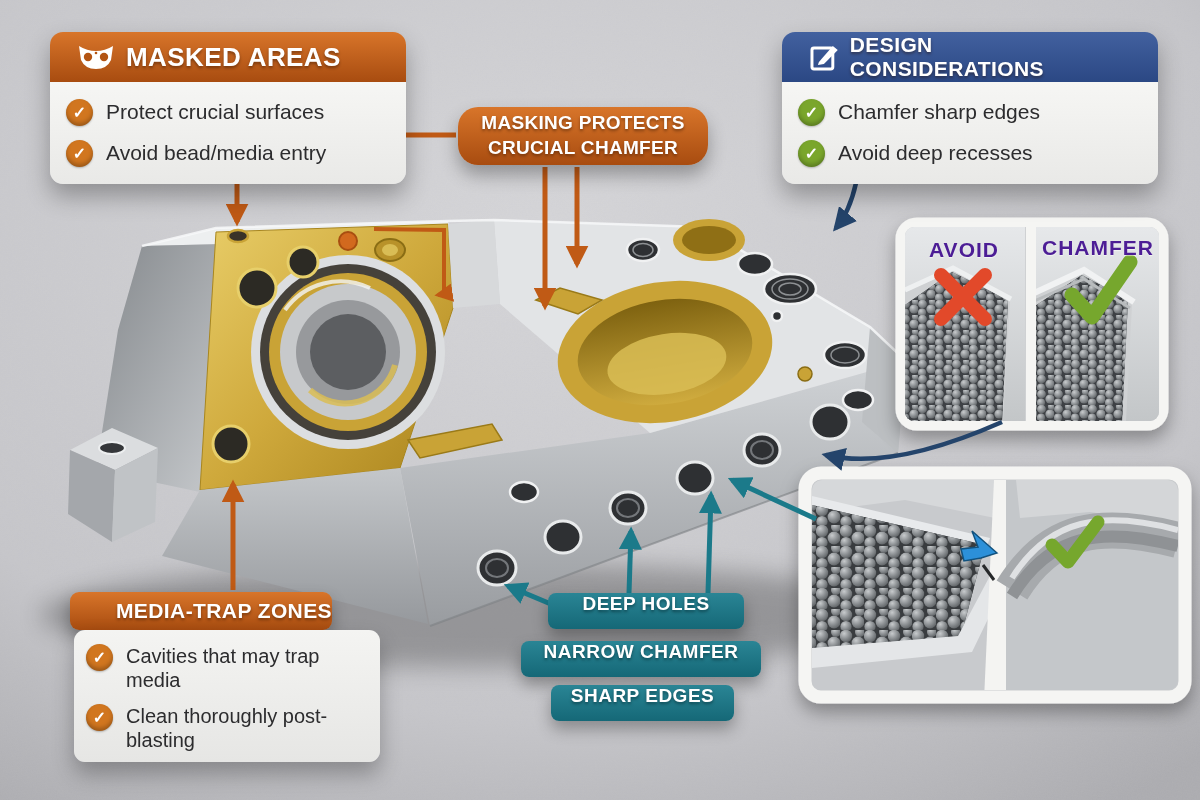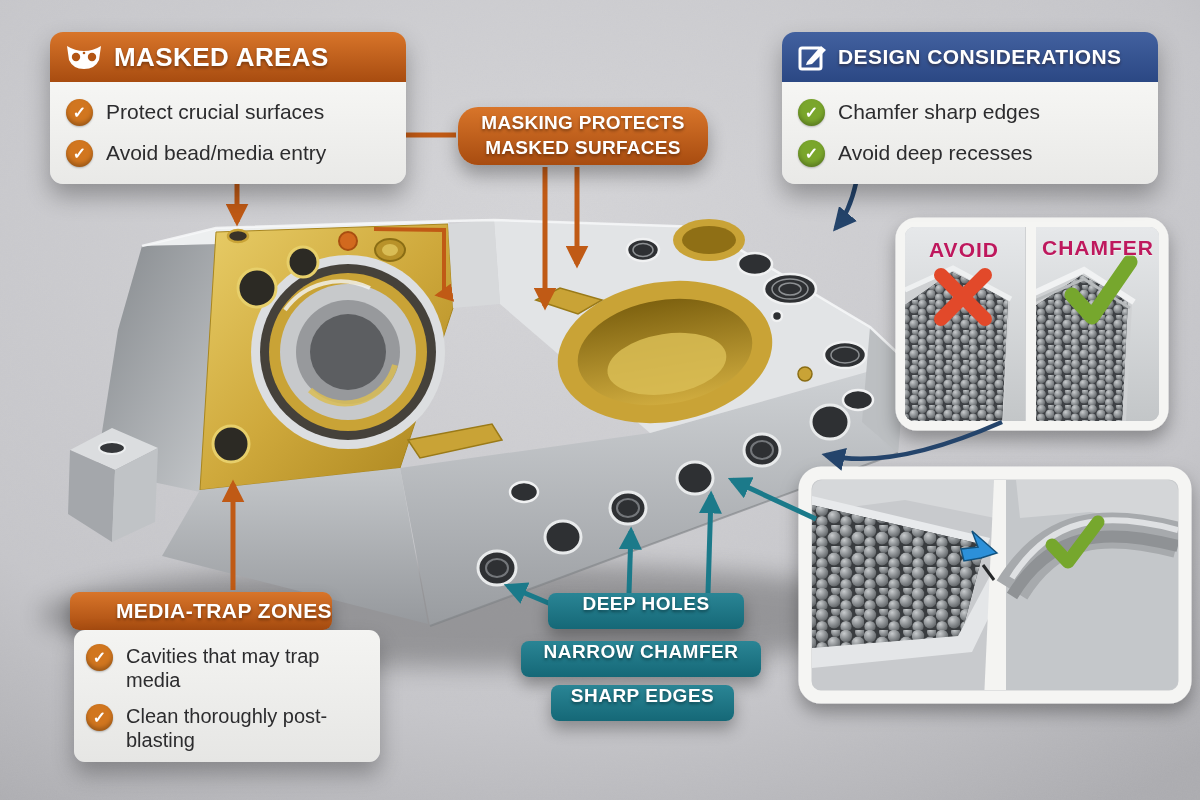"MASKED AREAS" .callout-header { padding: 0 15px -> 0 27px }
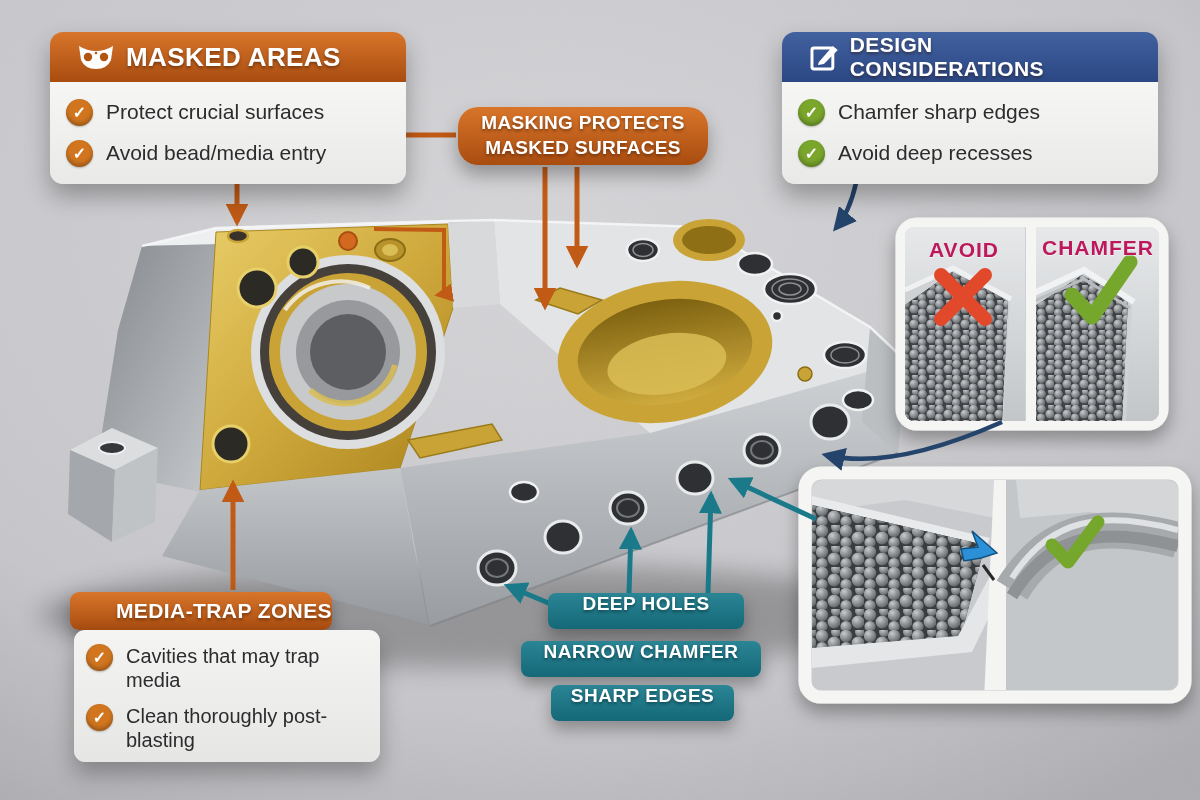"MASKED SURFACES" span { text: MASKED SURFACES -> CRUCIAL CHAMFER }
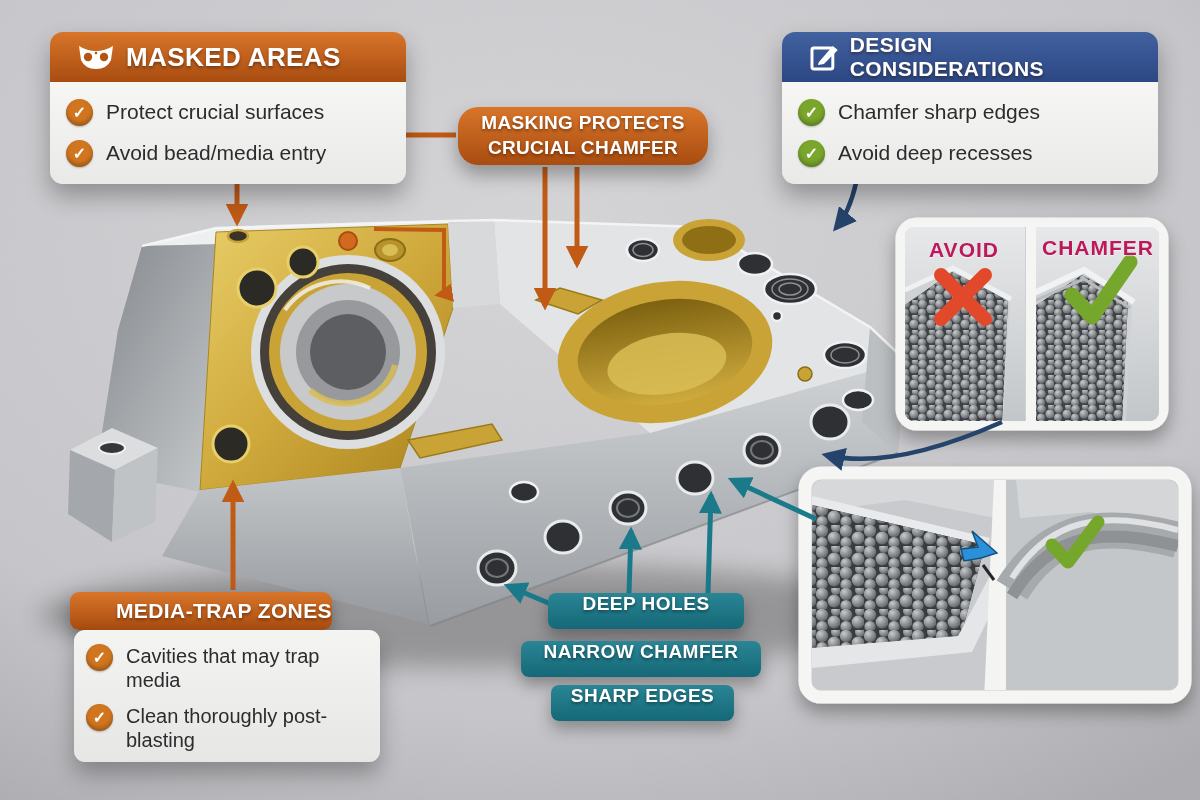"AVOID" .inset-title { color: #be185d -> #4c1d95 }
